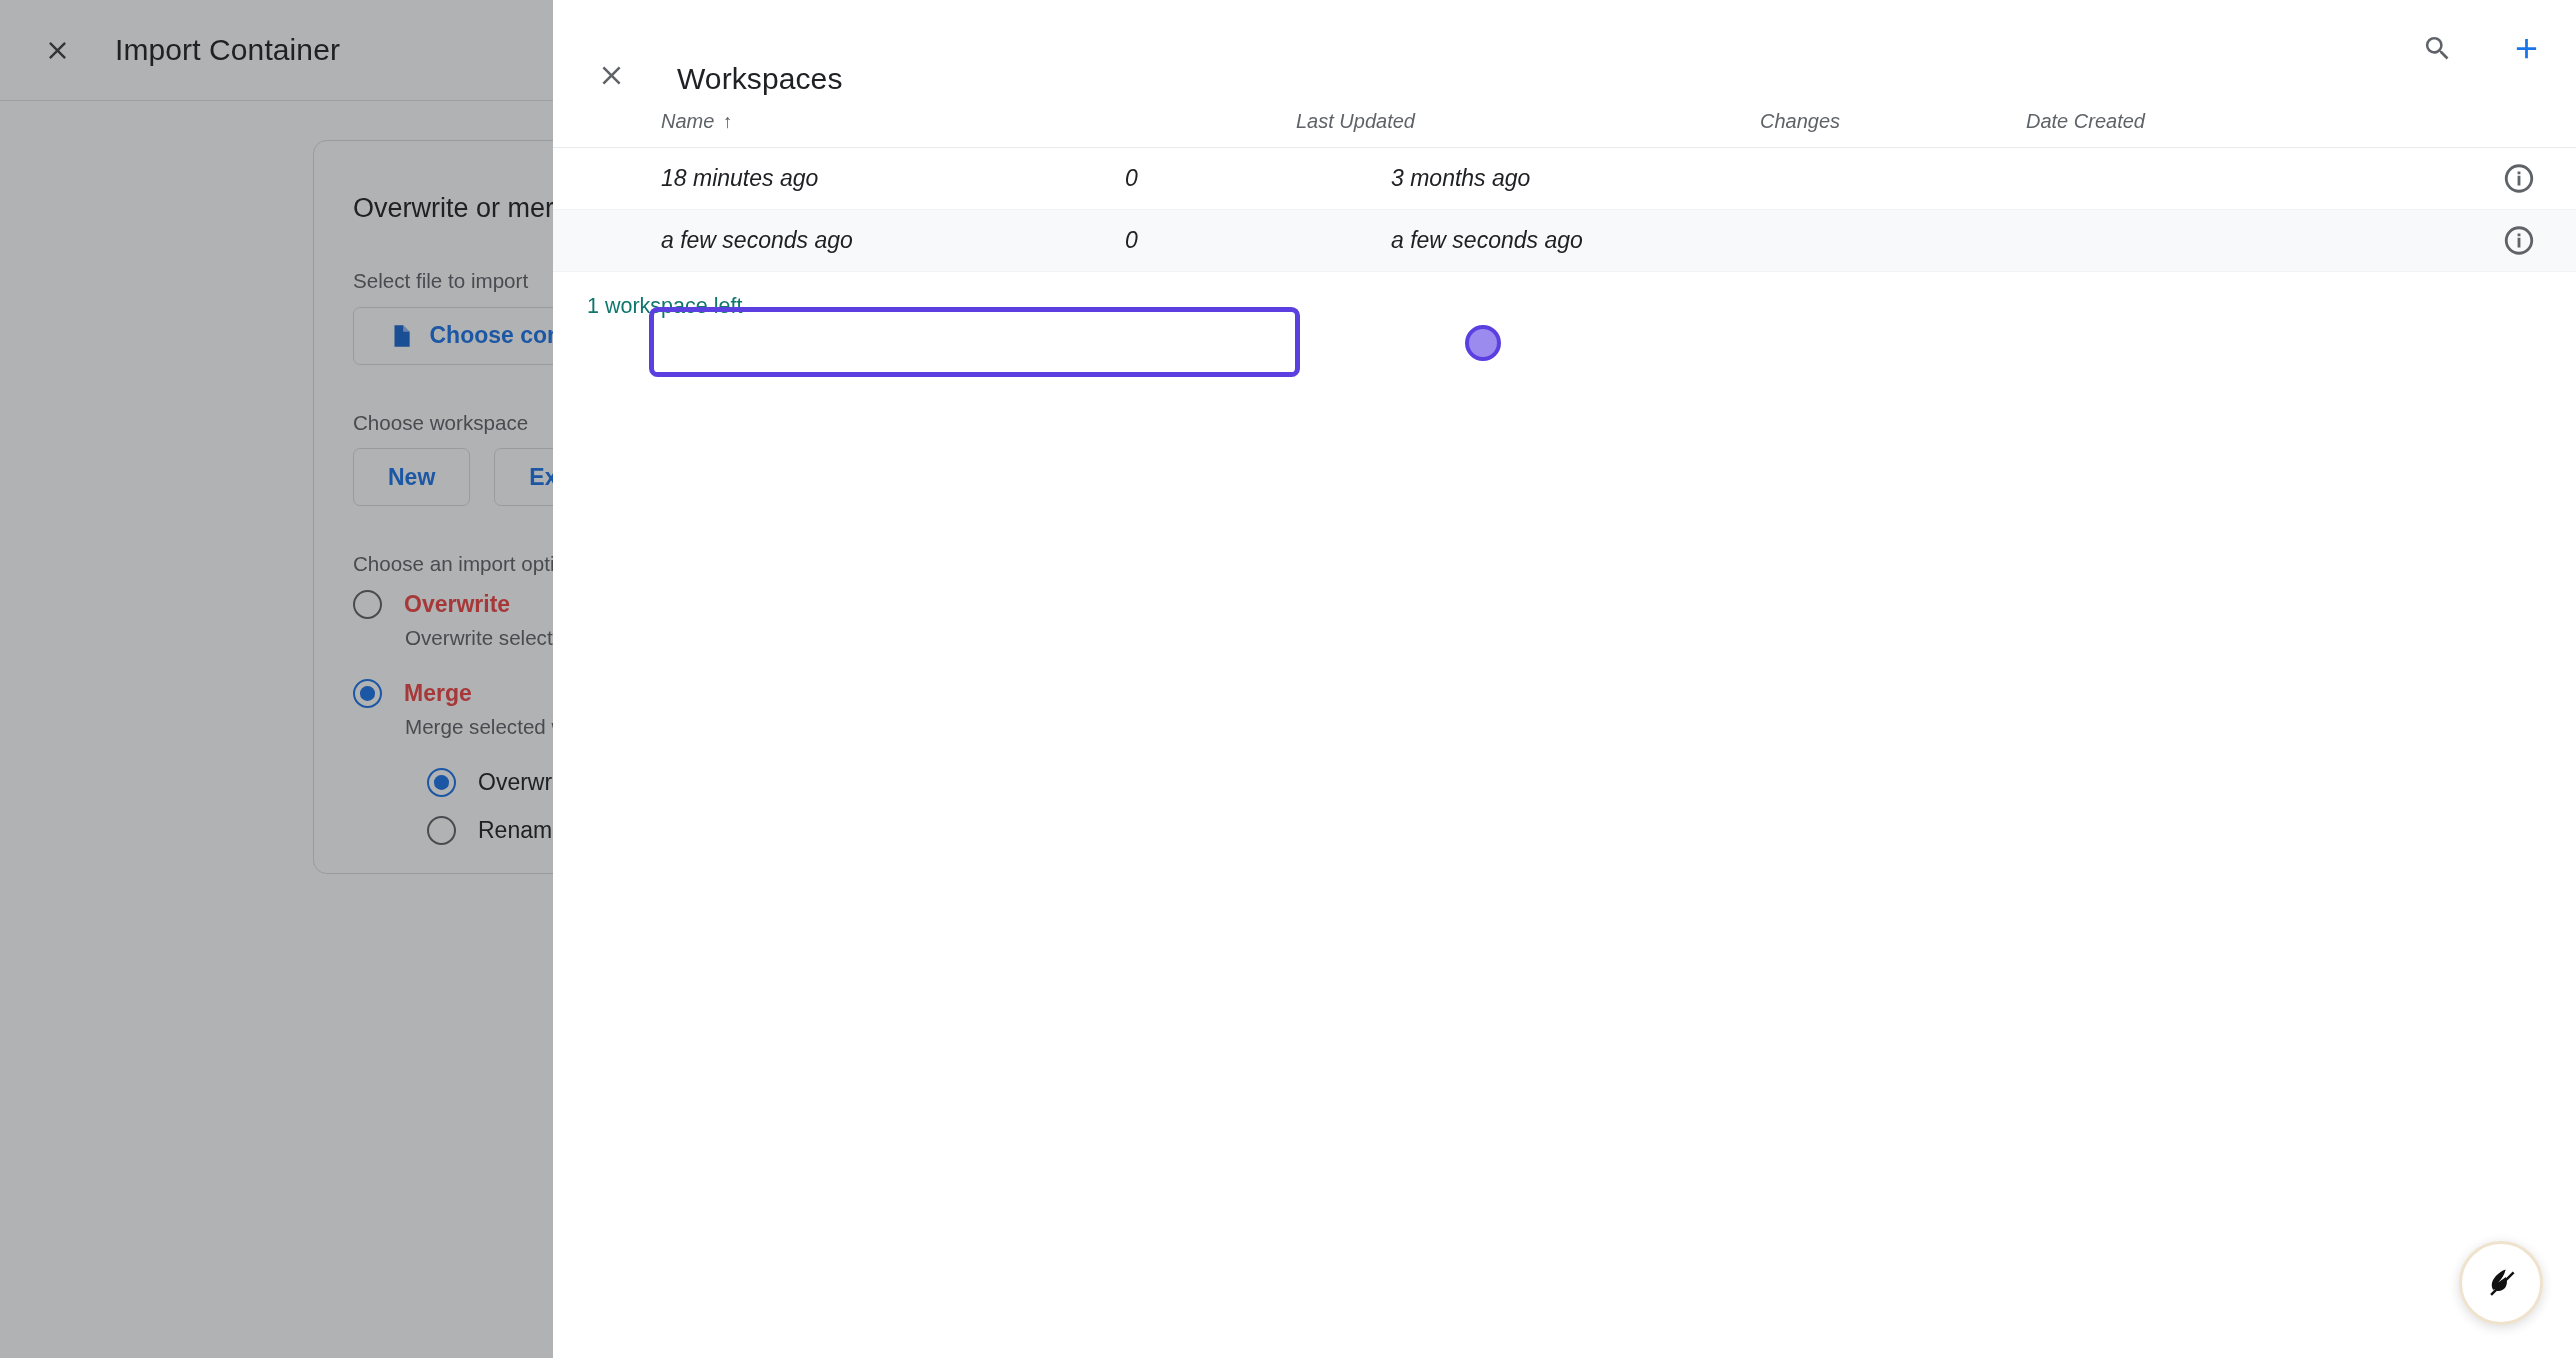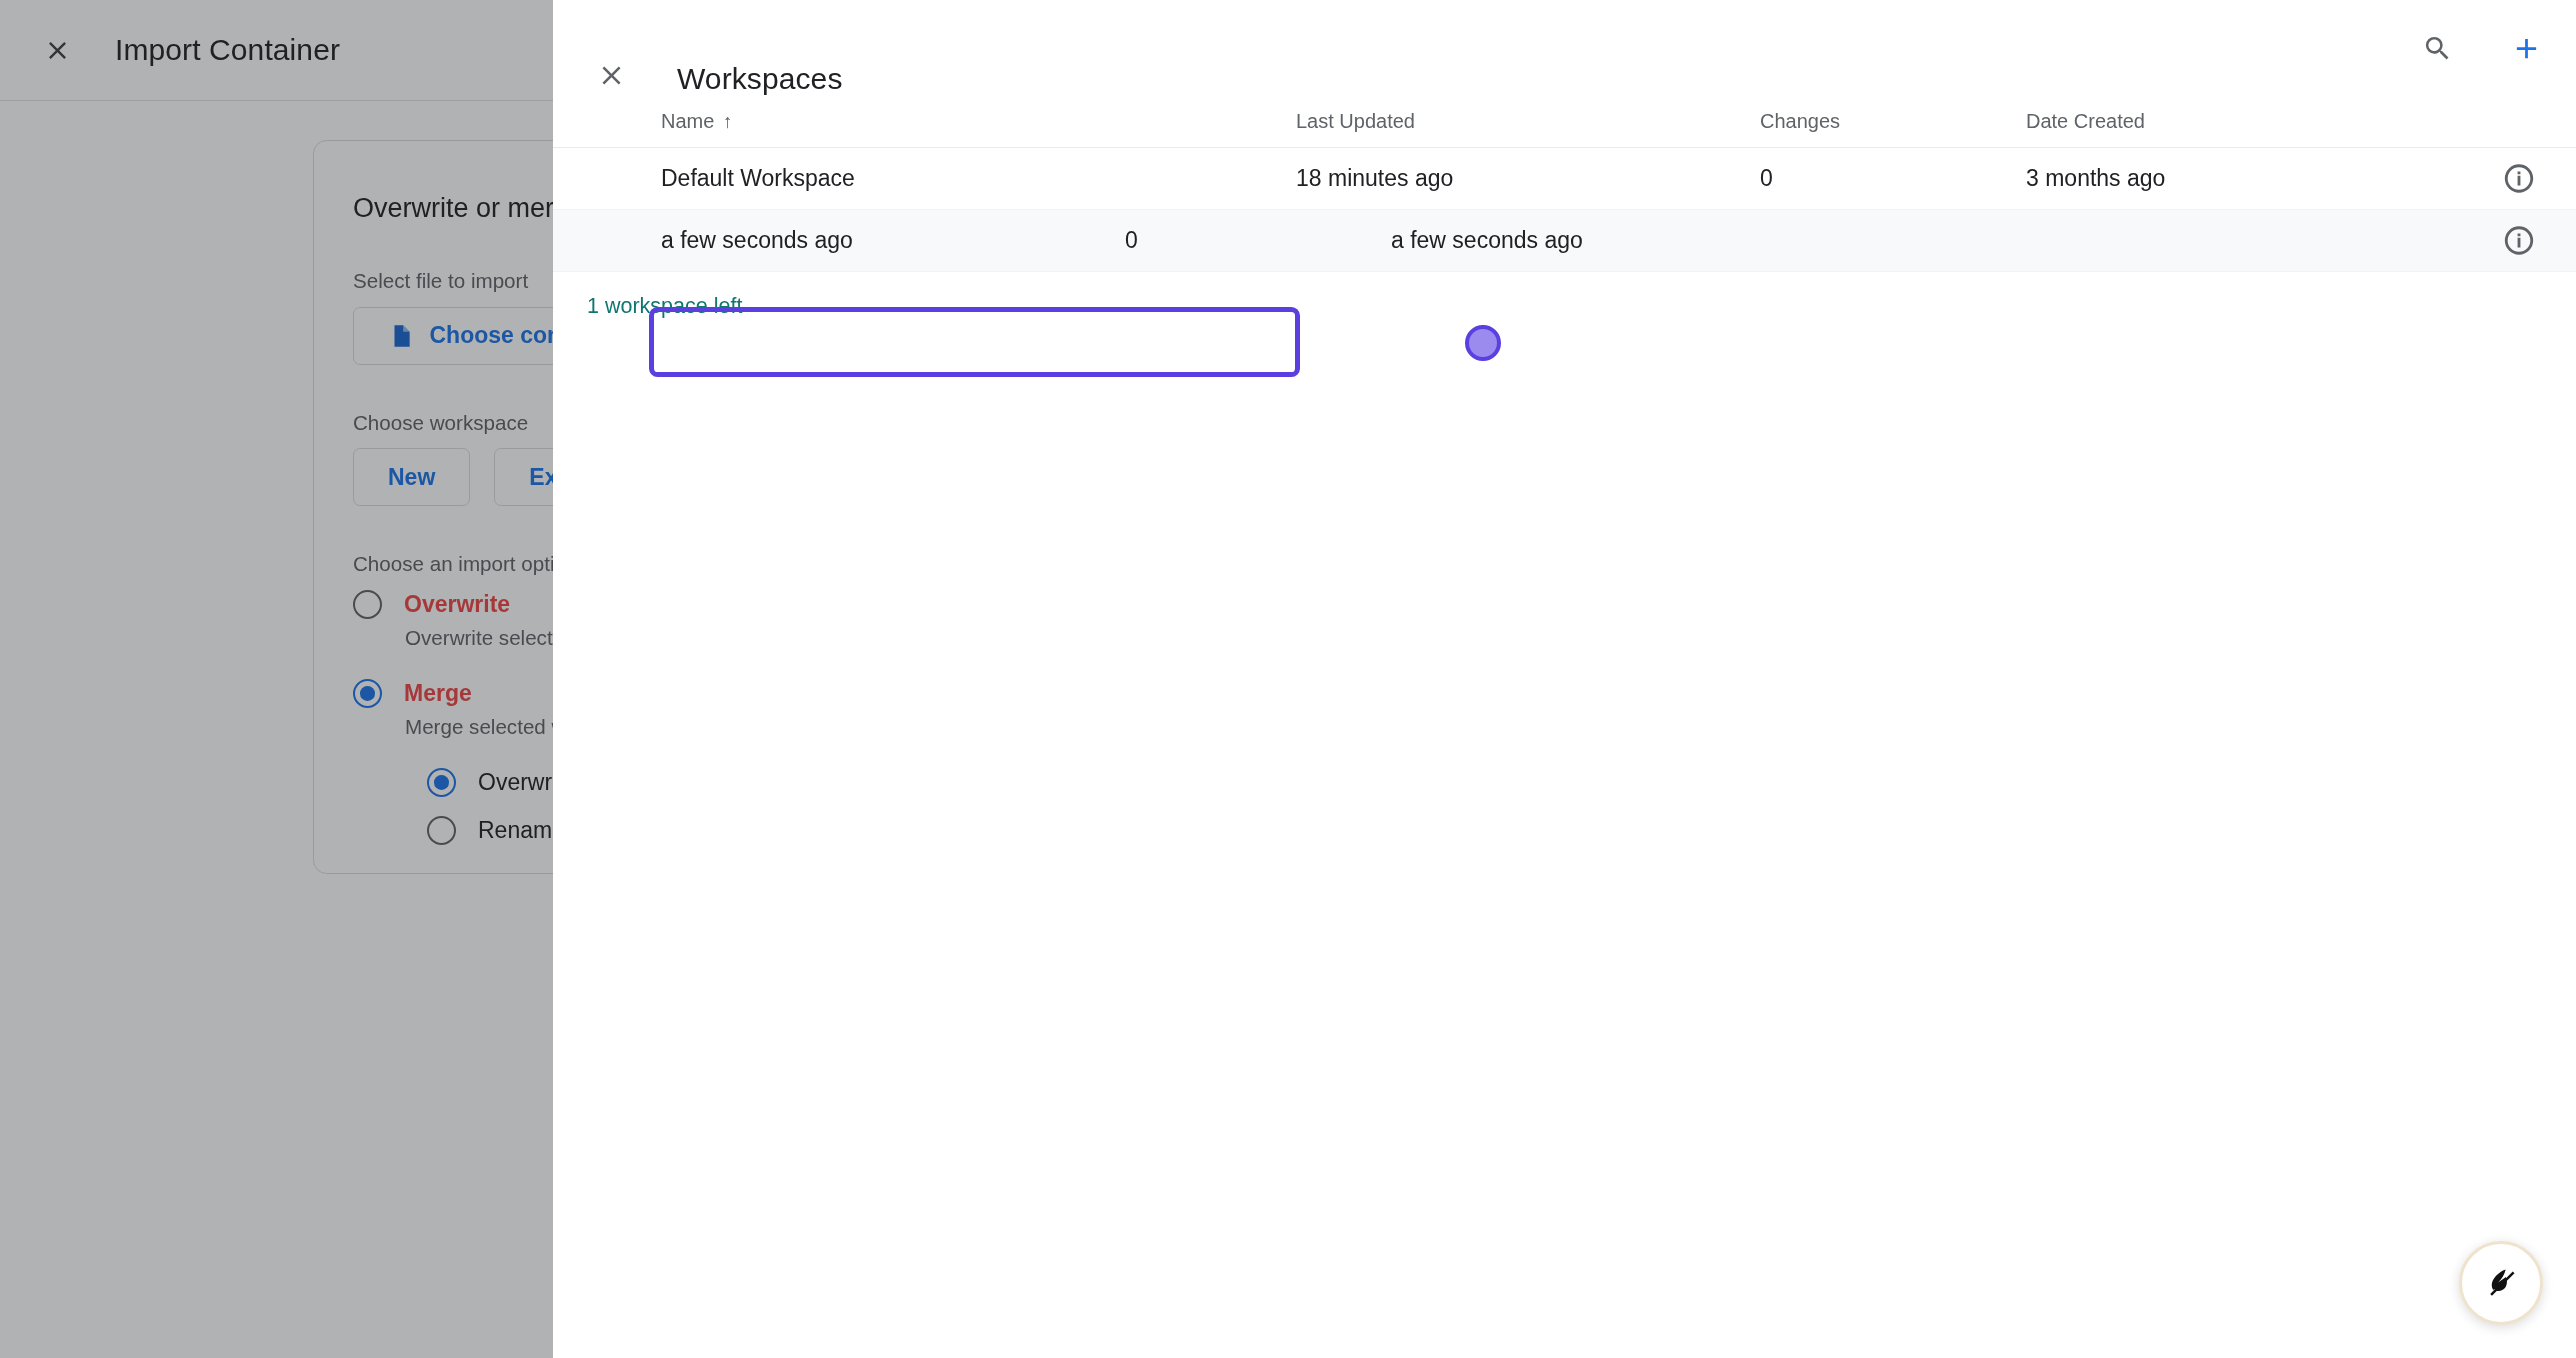"Name" .tr { font-style: none -> italic }
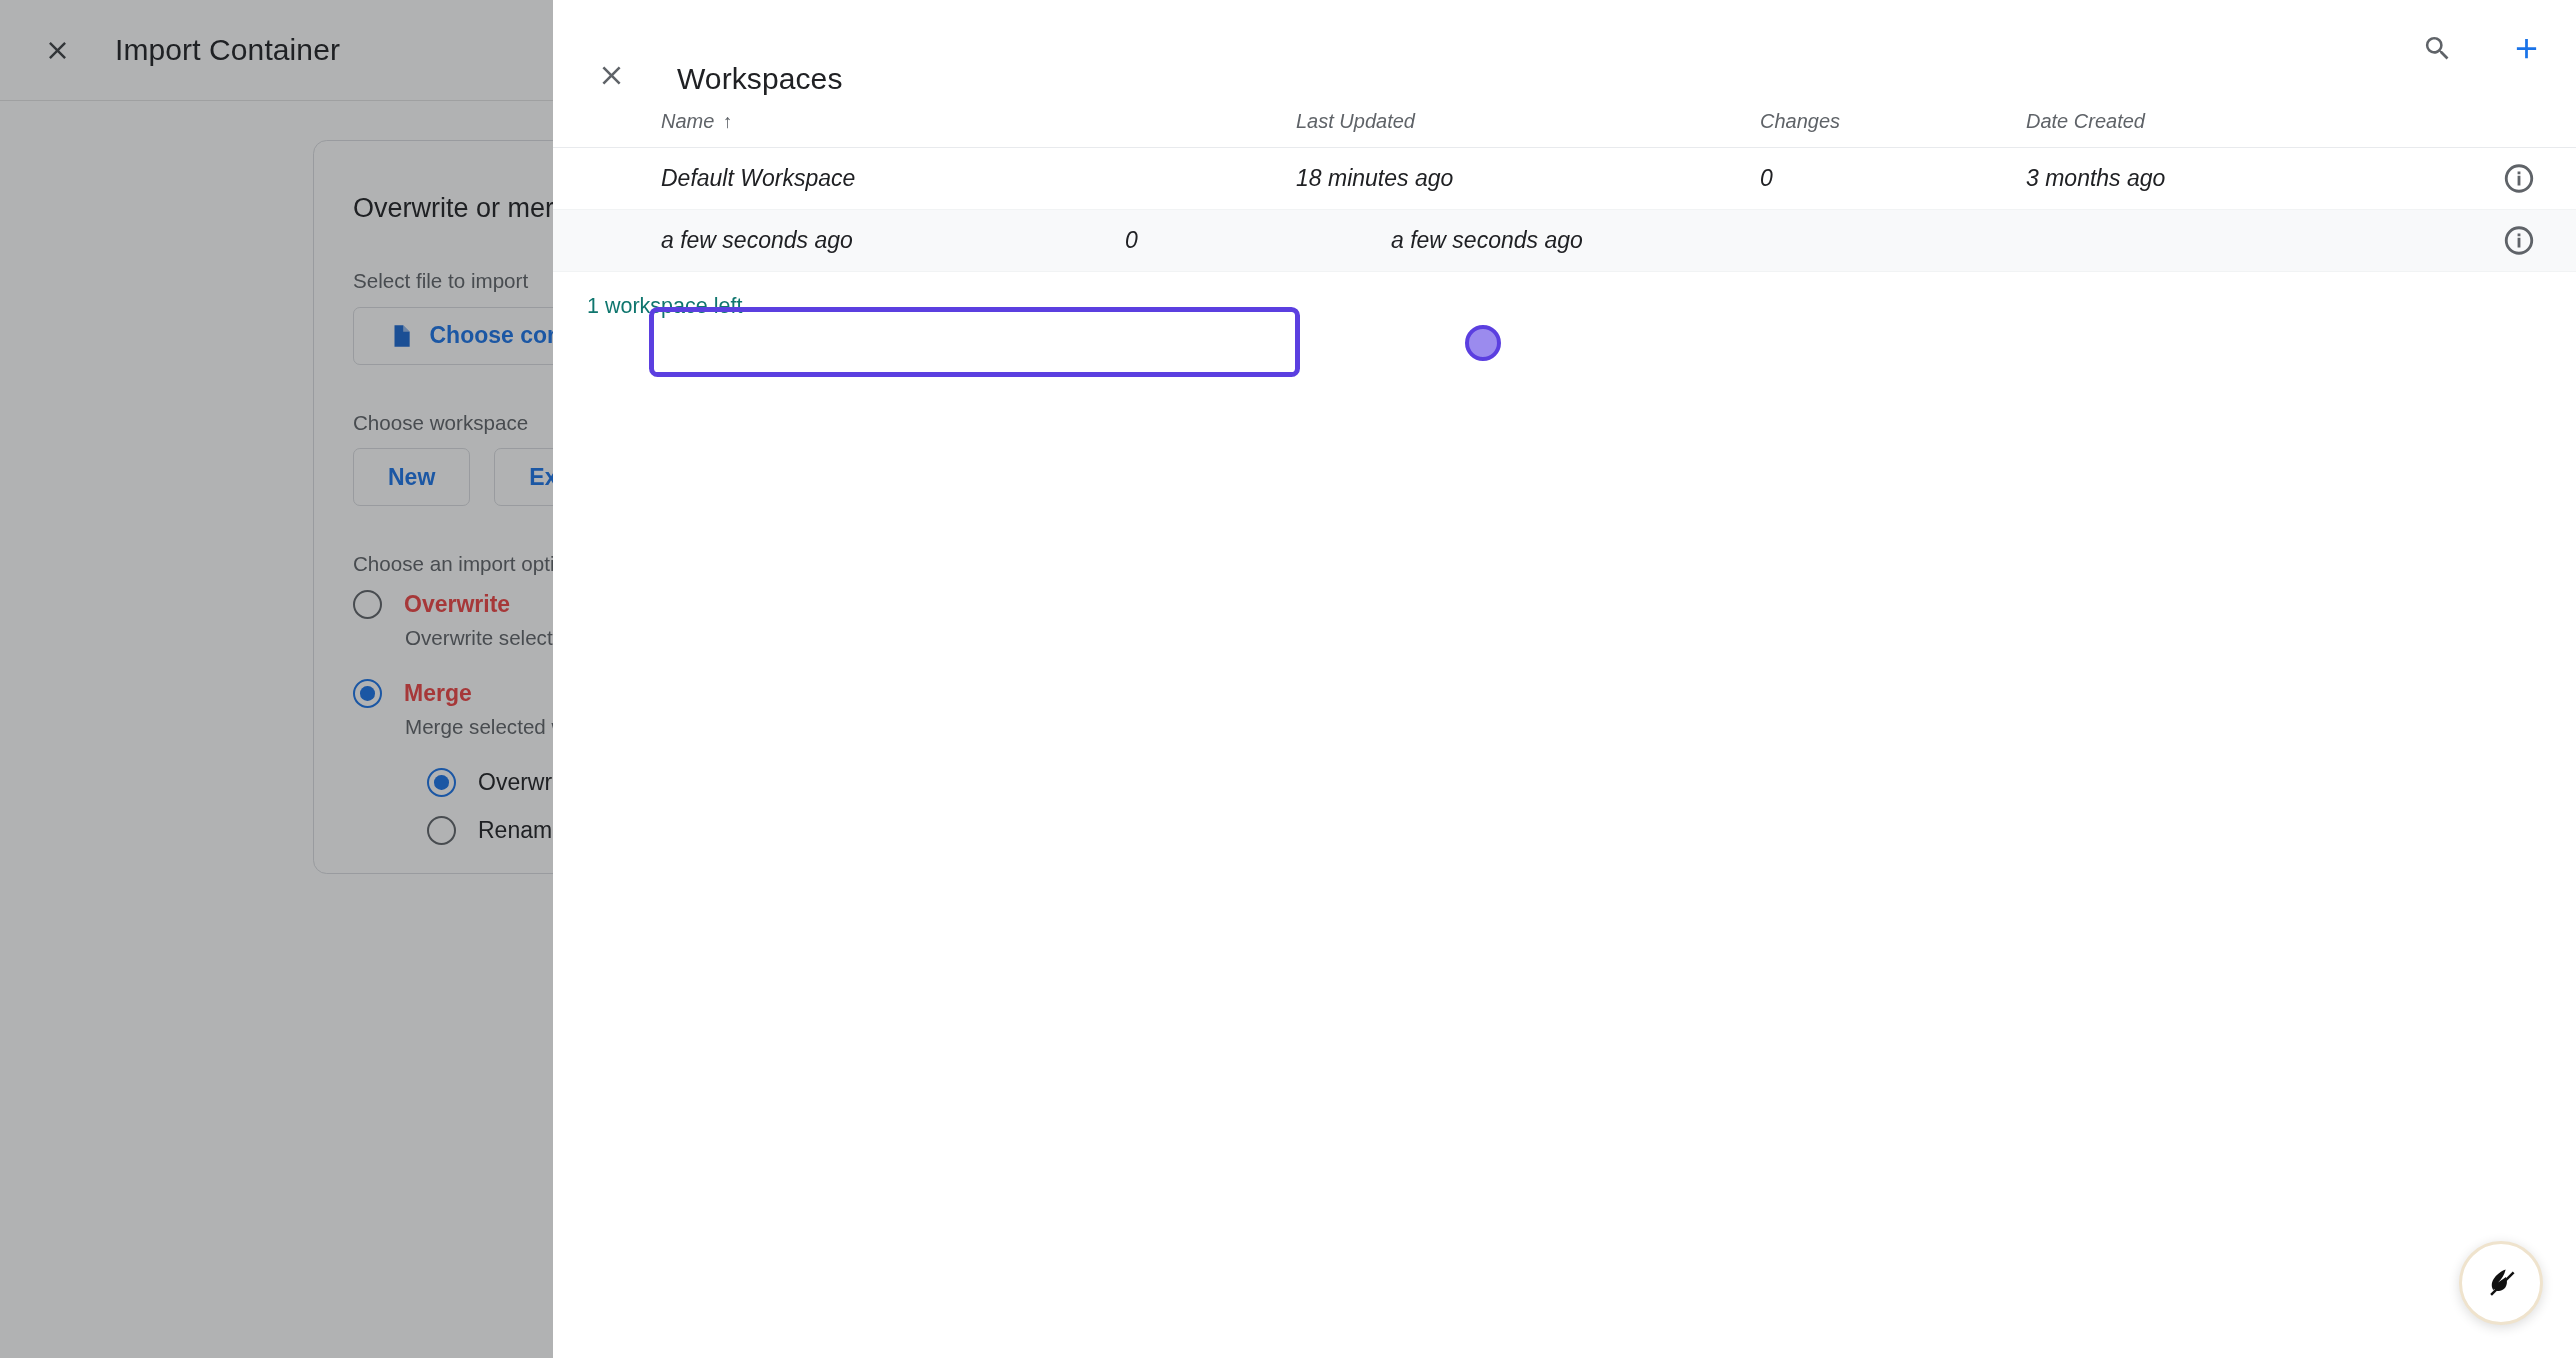"Default Workspace" div.td { html: <div>Default Workspace</div> -> none }
